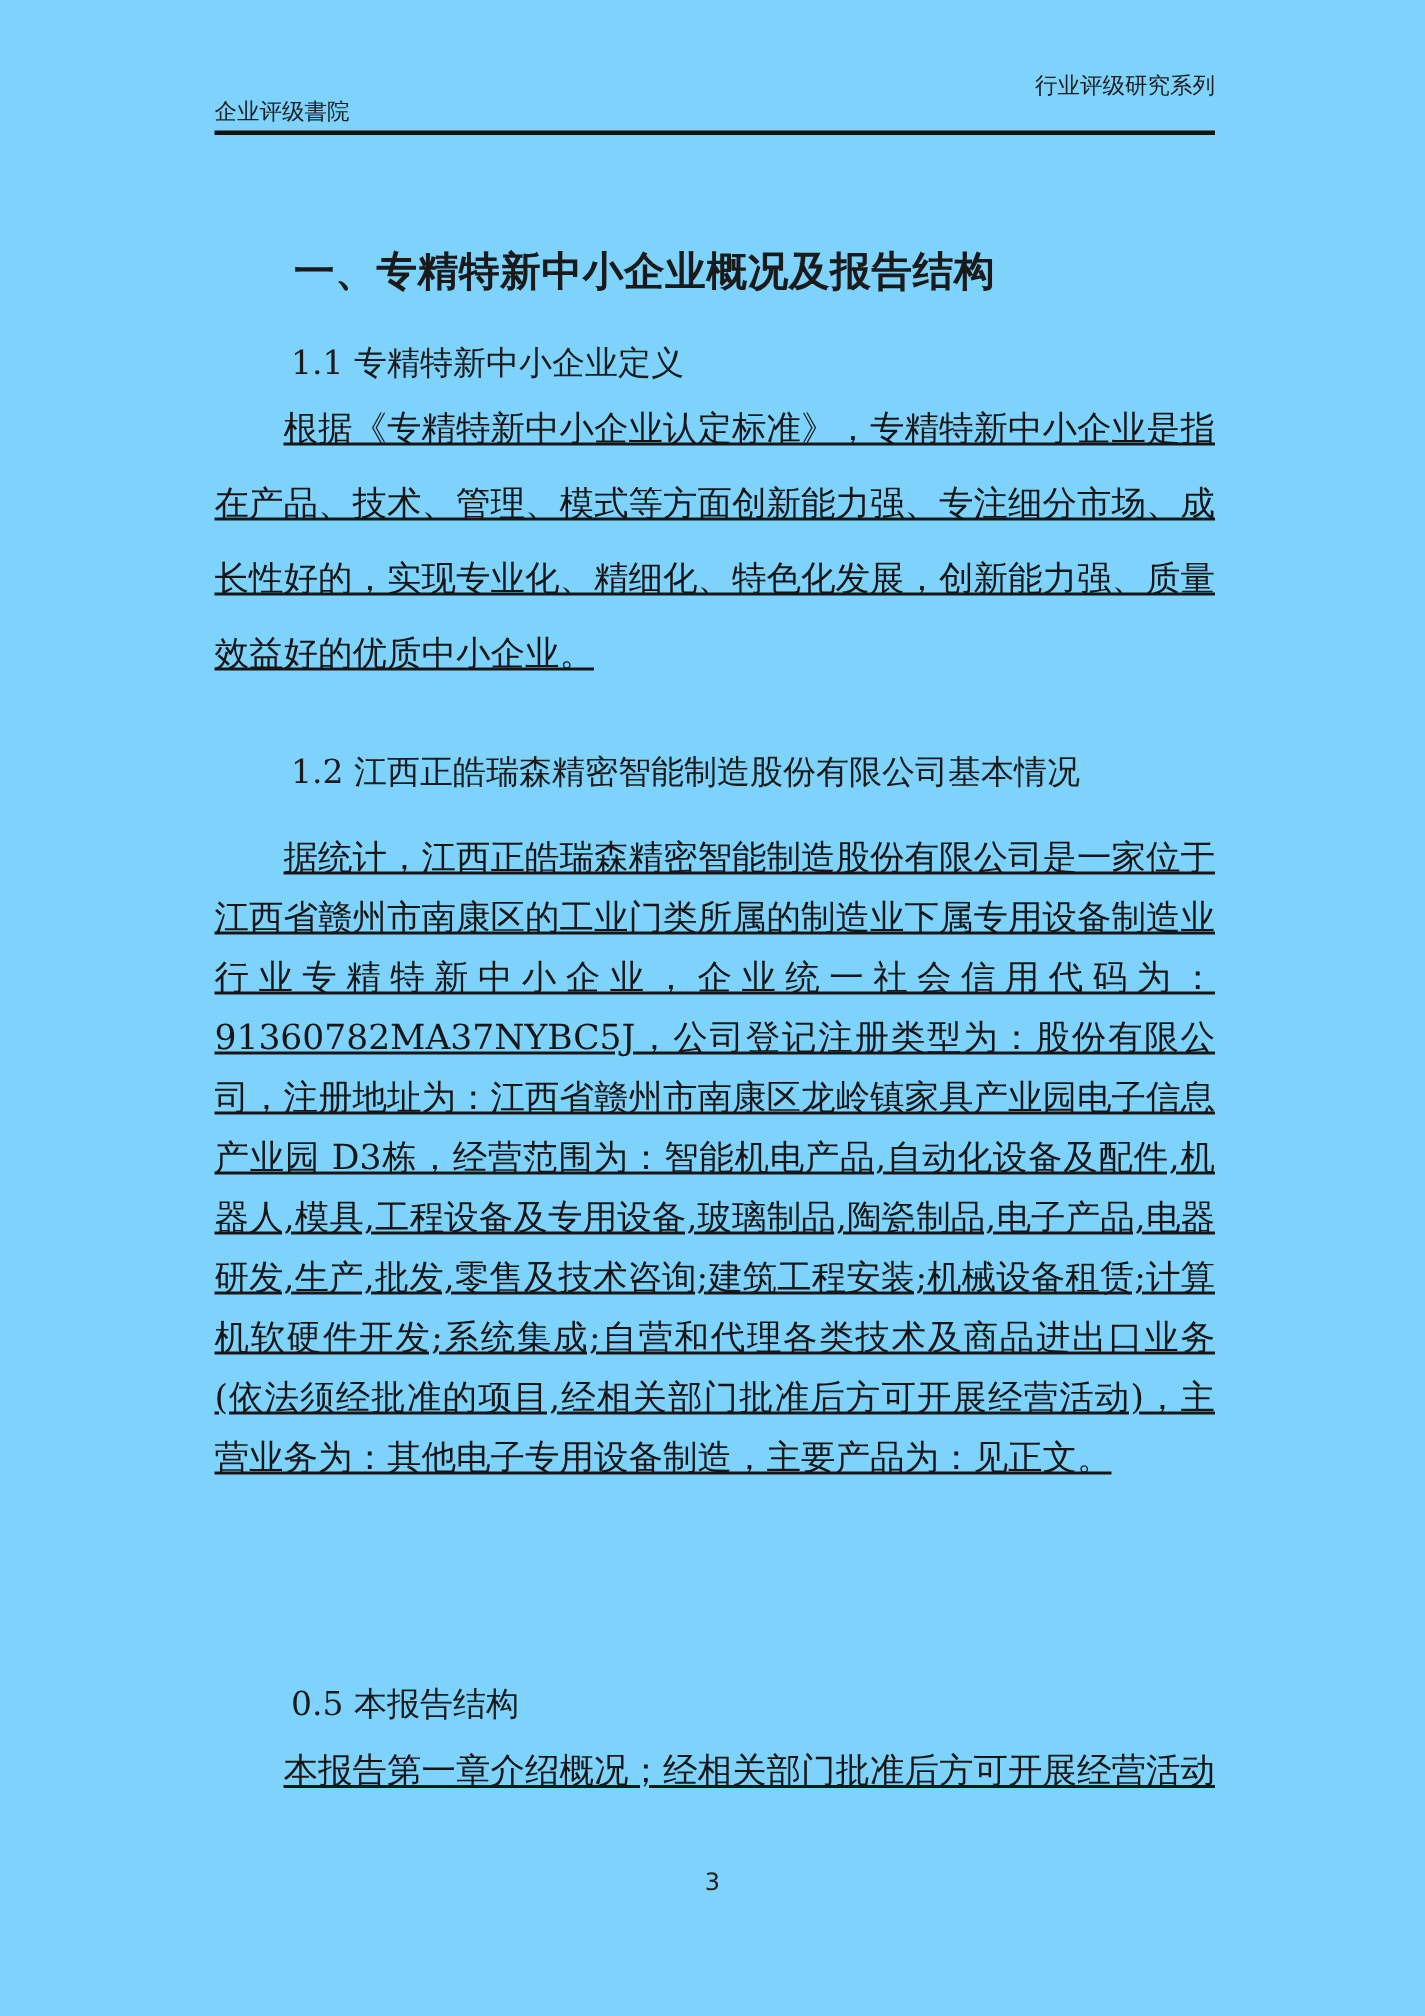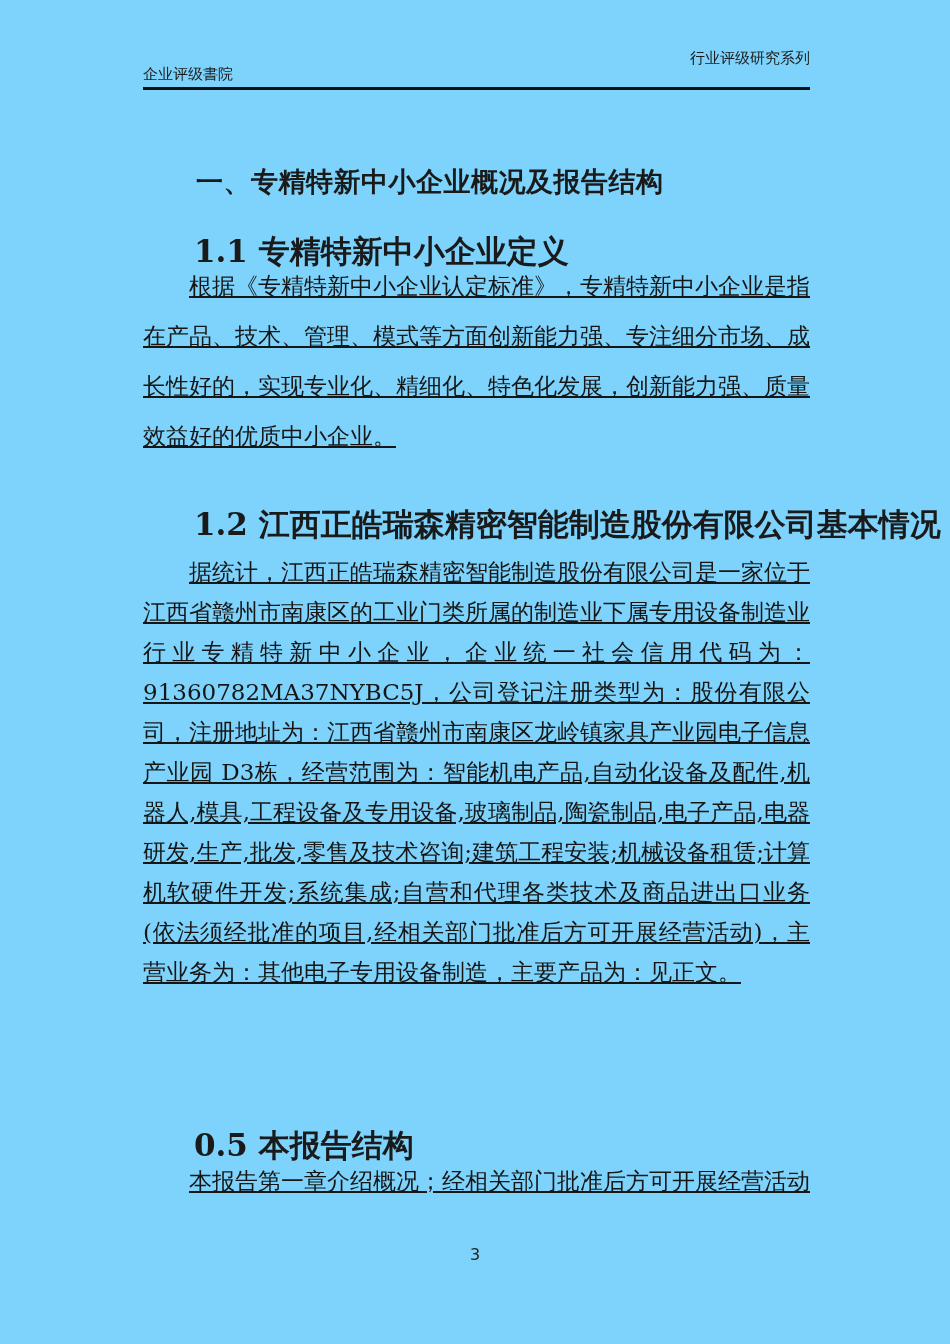"1.1 专精特新中小企业定义" .sec-heading { font-size: 31px -> 22px; font-weight: bold -> normal }
